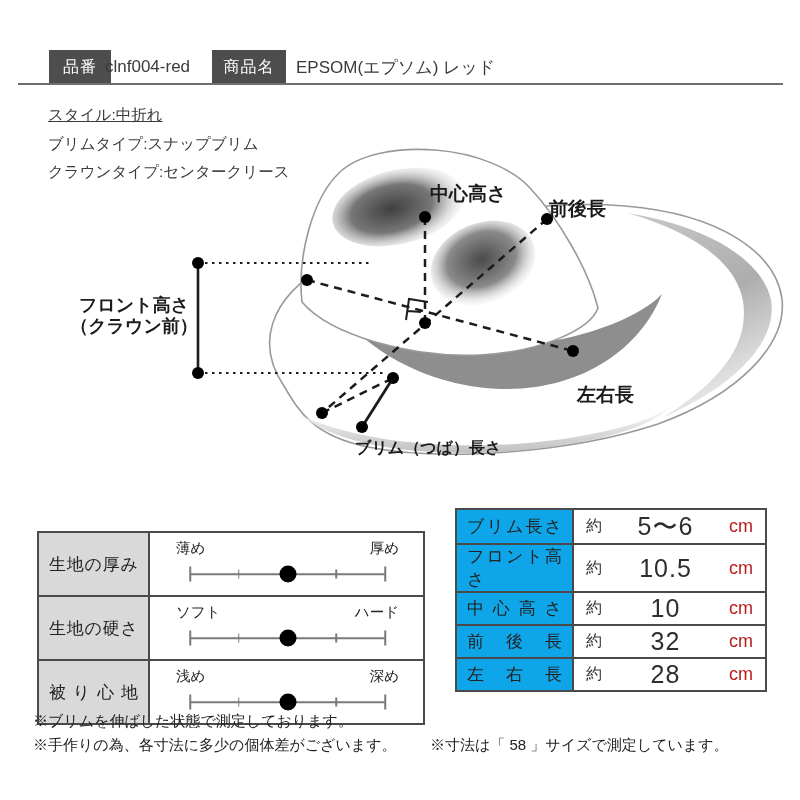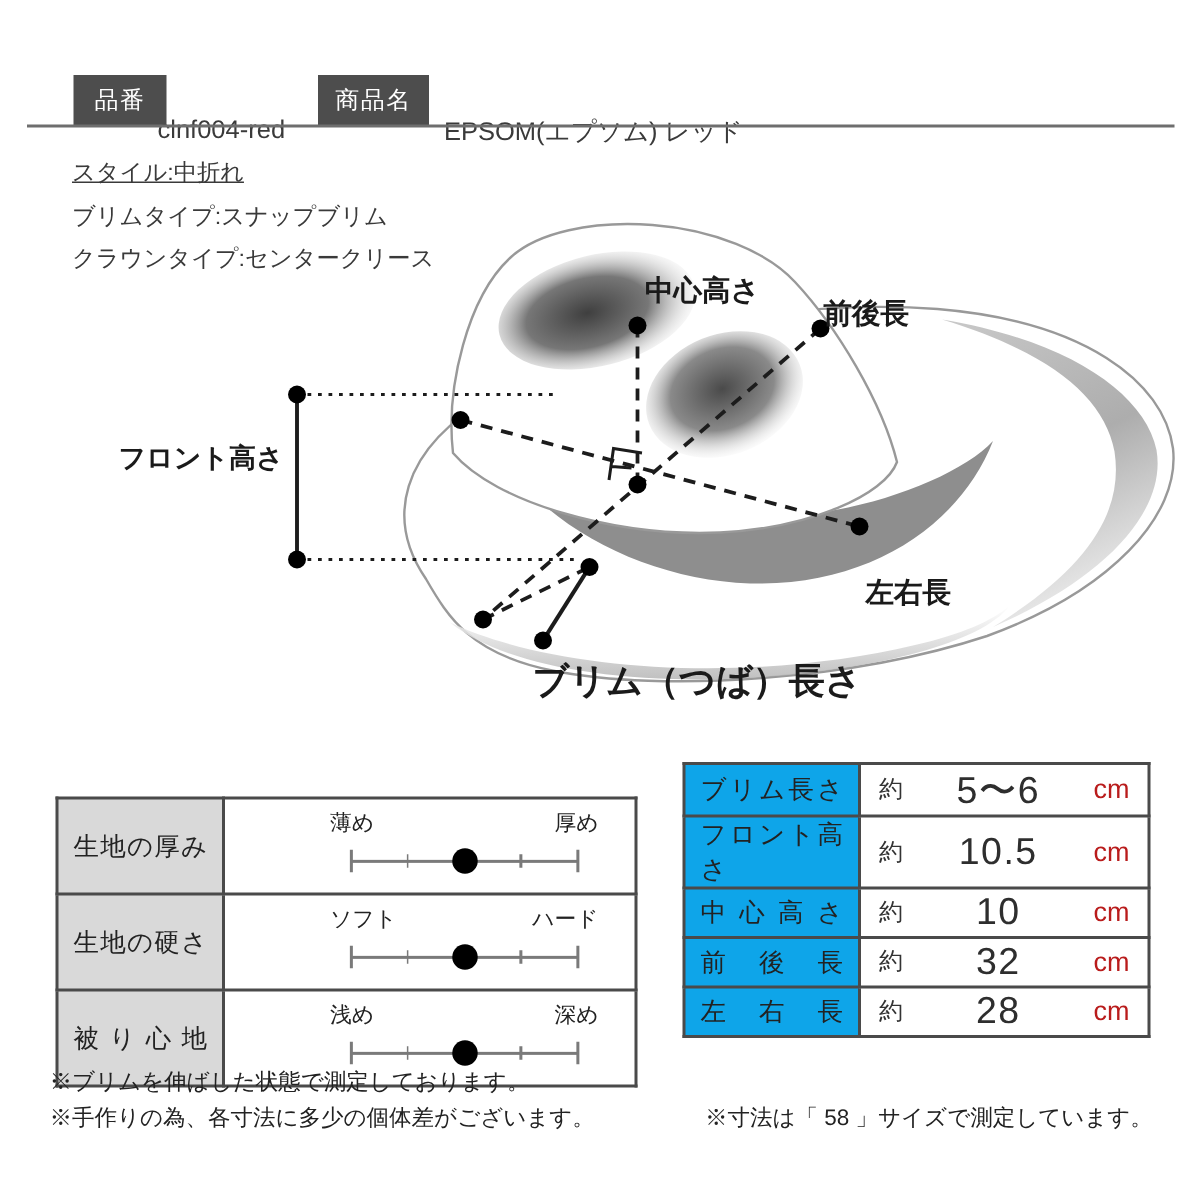"clnf004-red" .hdr-val { margin-top: 20px -> none }
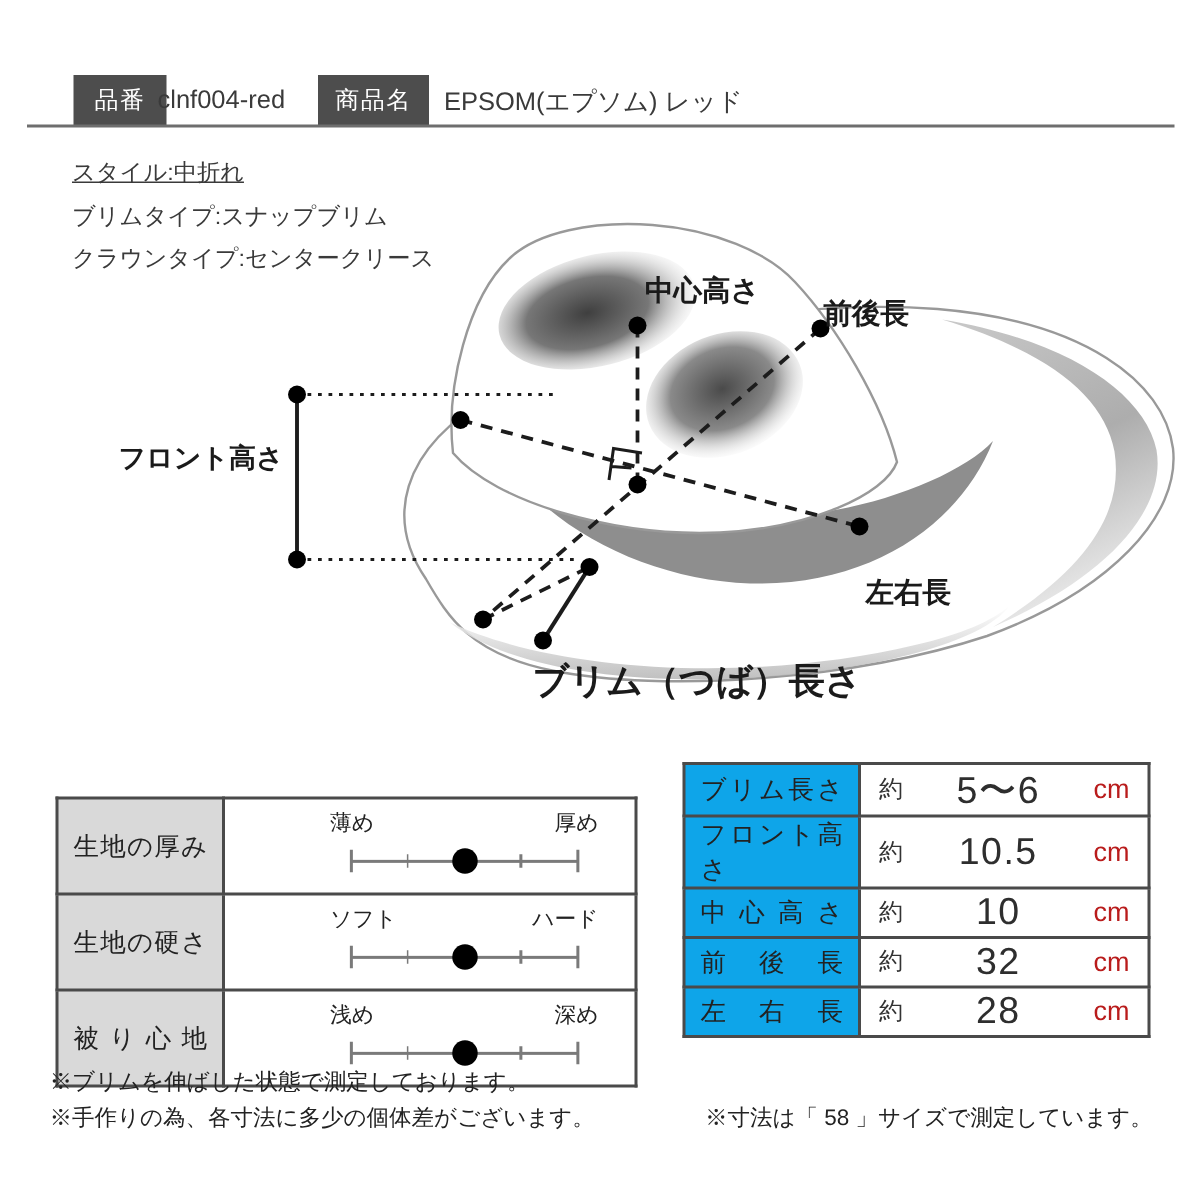"（クラウン前）" div { html: none -> <div>（クラウン前）</div> }
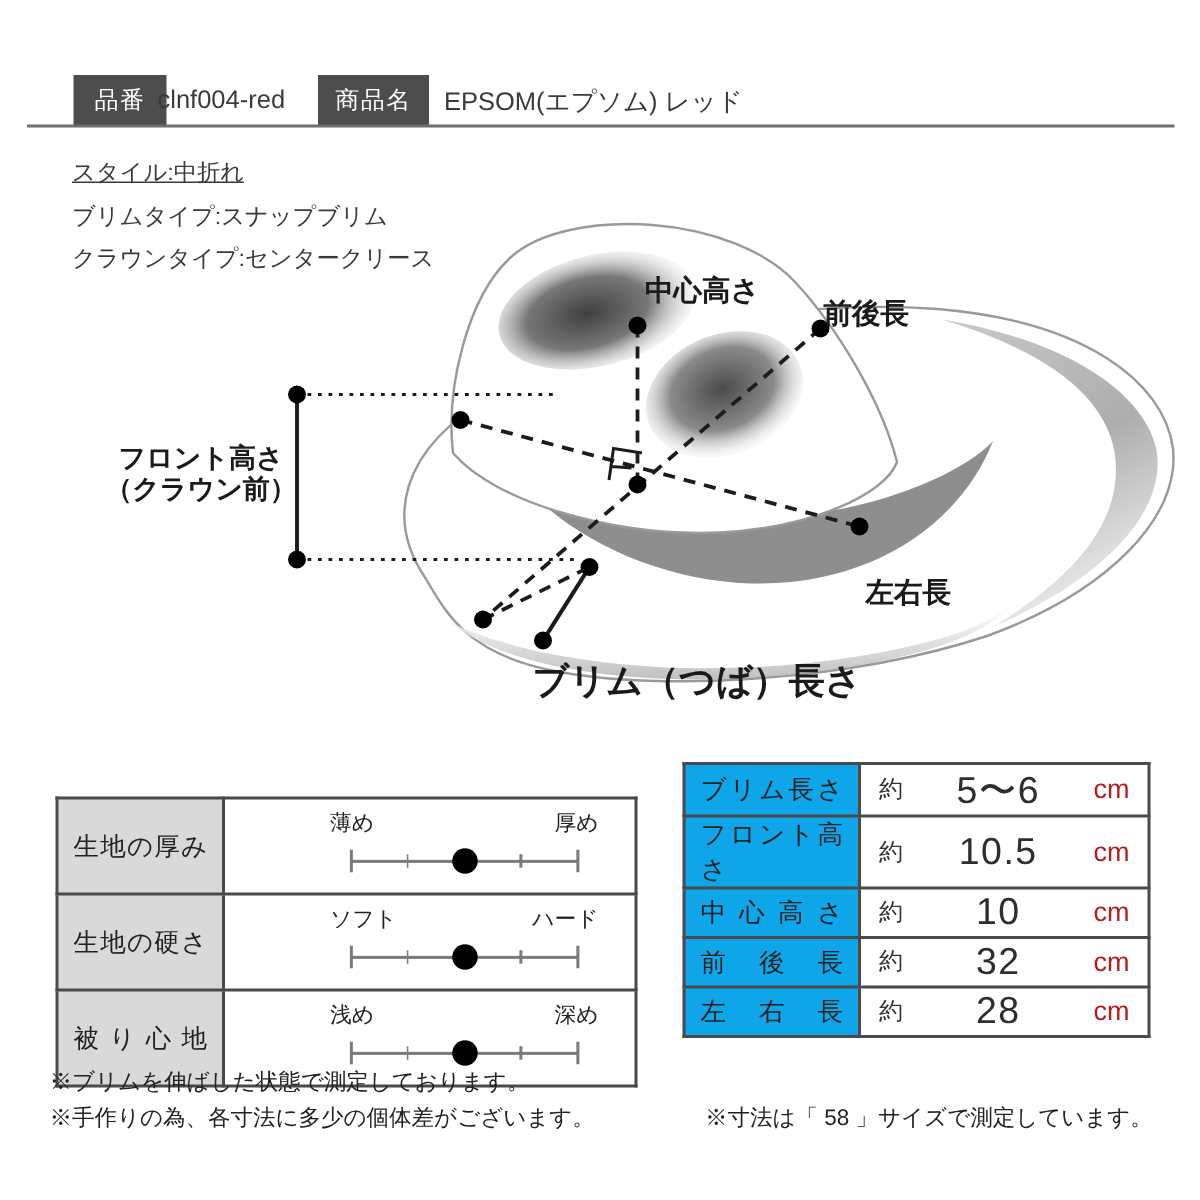"ブリム（つば）長さ" .dlabel-brim { font-size: 24px -> 16px }
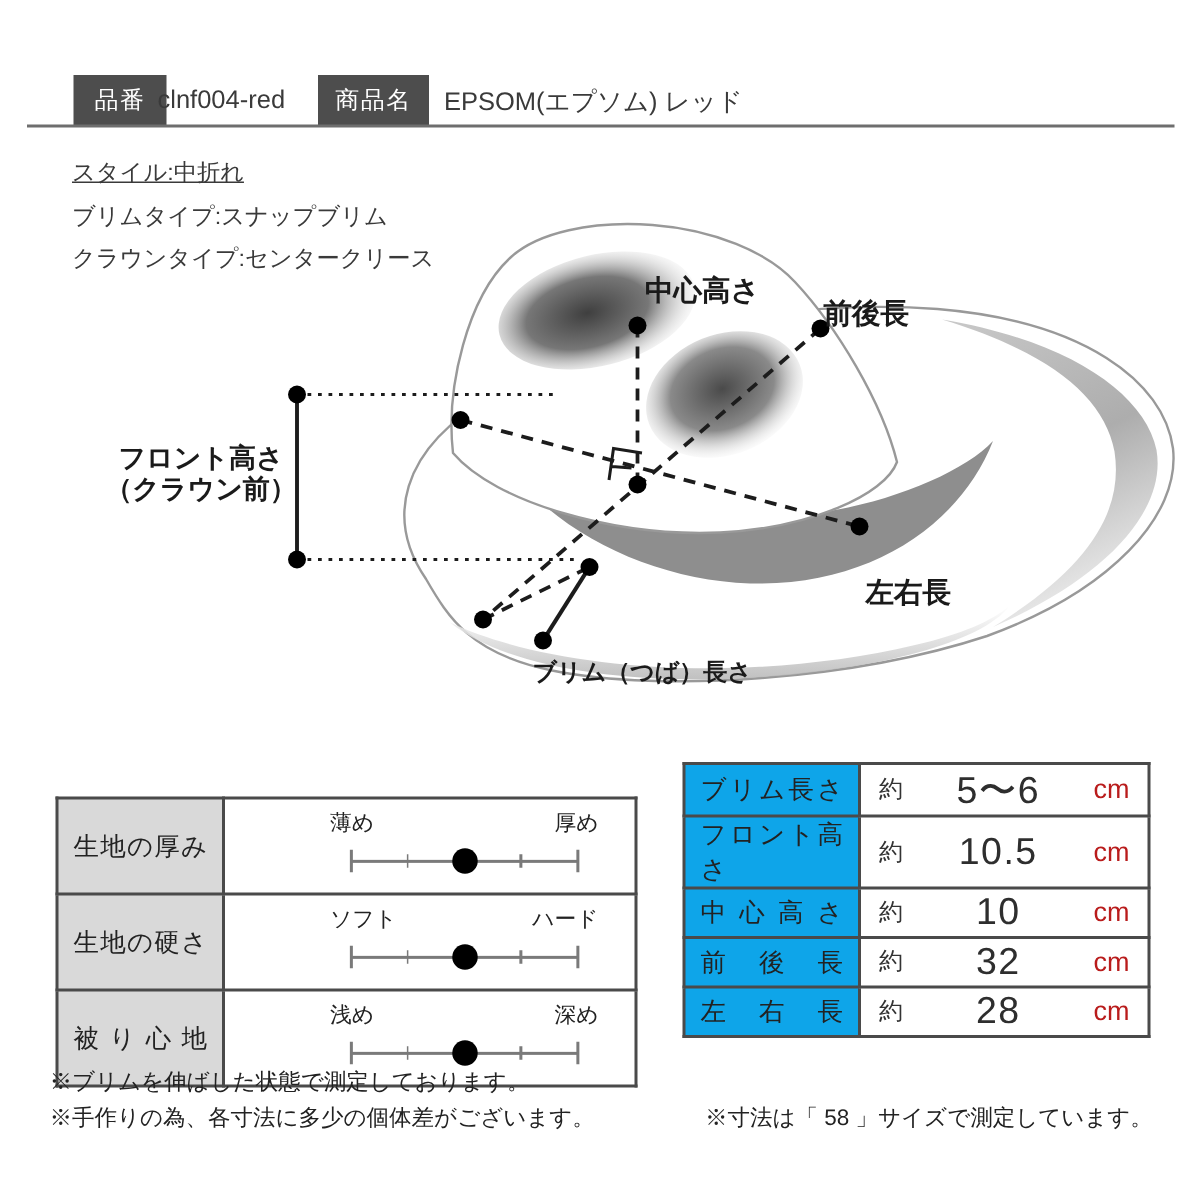"薄め" .scale-wrap { padding-left: 44px -> none }
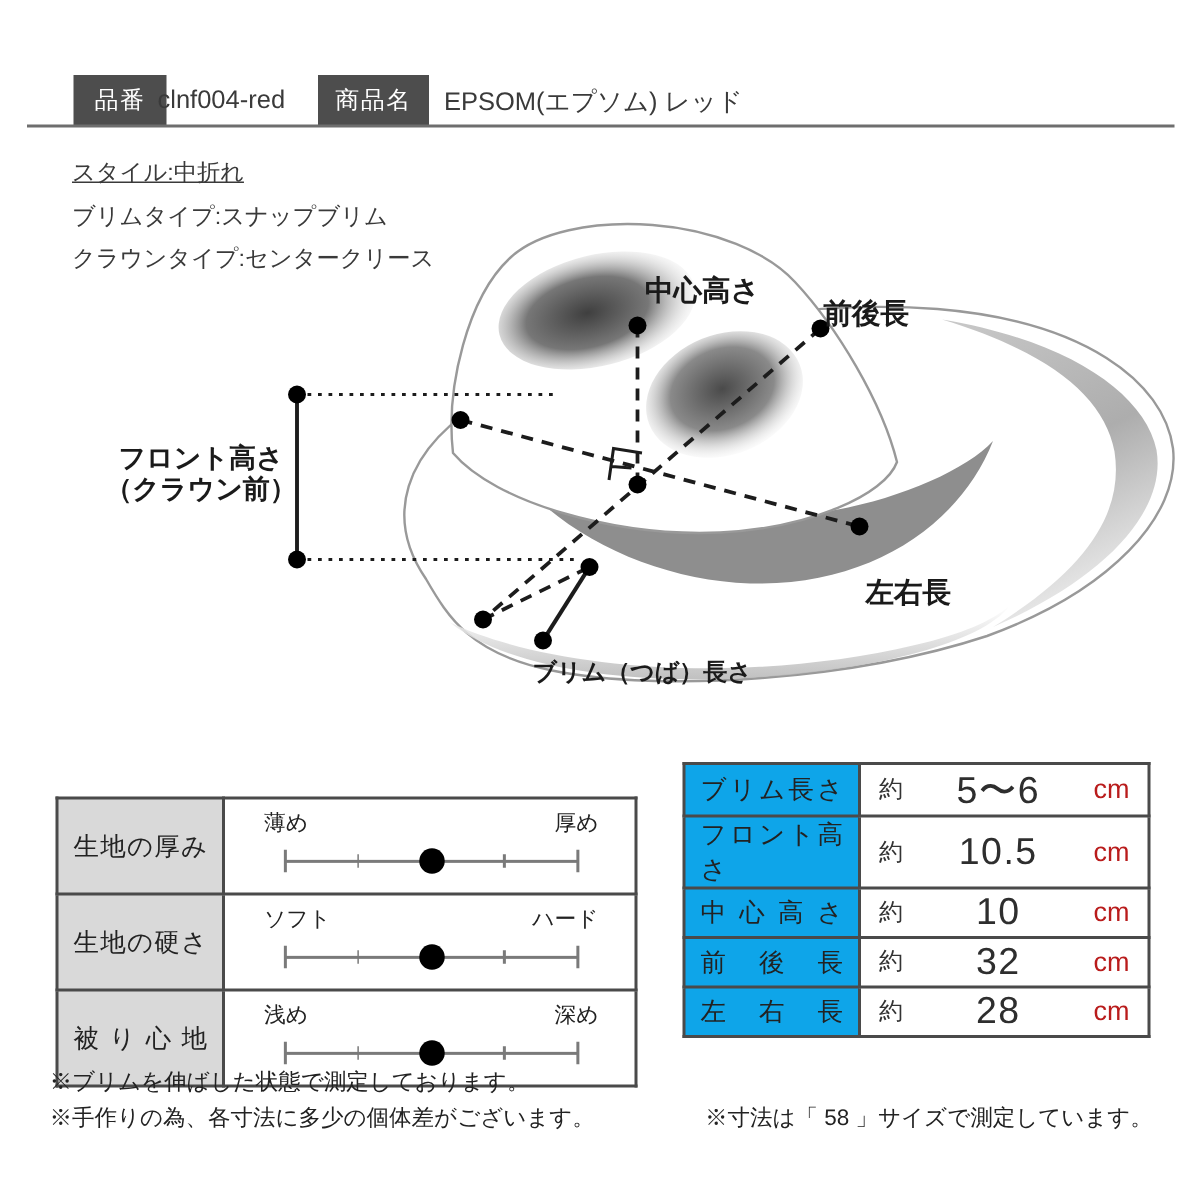"※寸法は「 58 」サイズで測定しています。" .note-r { left: 470px -> 430px }
